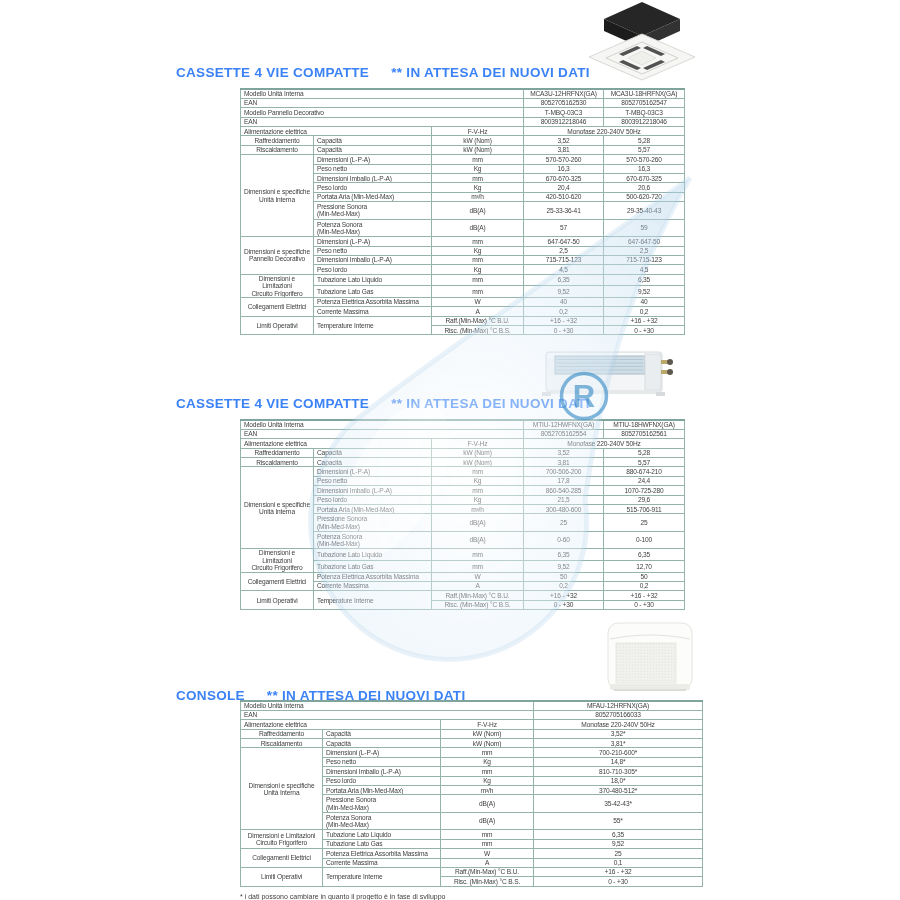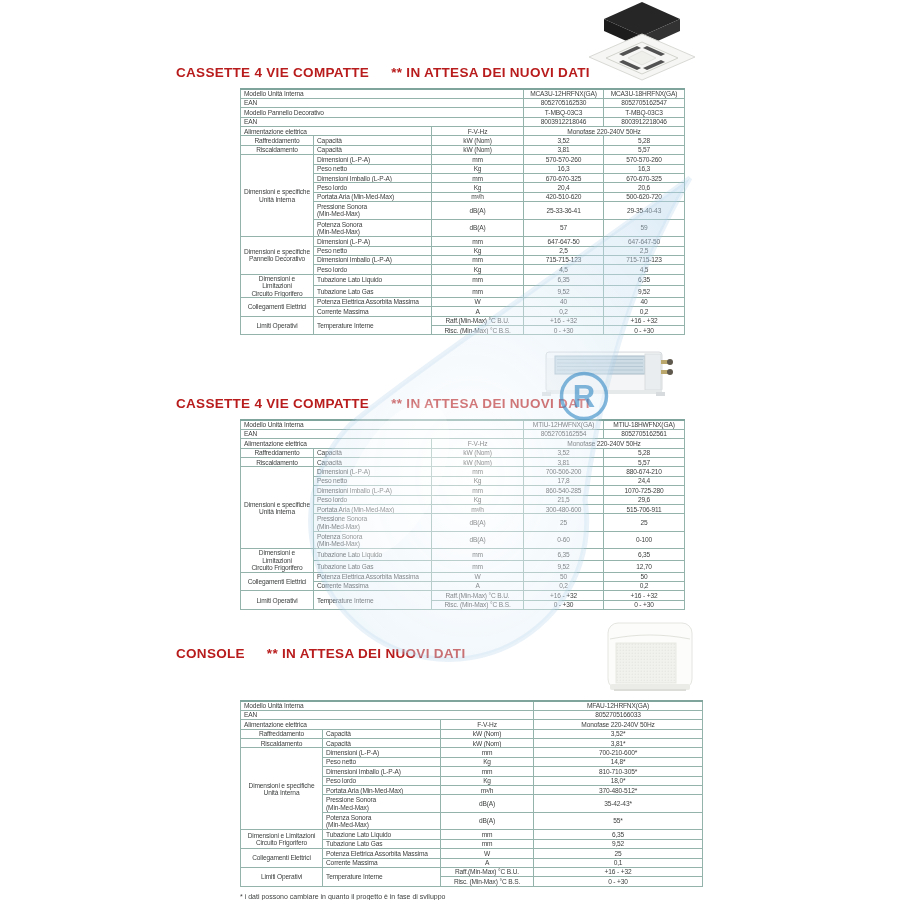"CASSETTE 4 VIE COMPATTE **" .page-title { color: #b91c1c -> #3b82f6 }
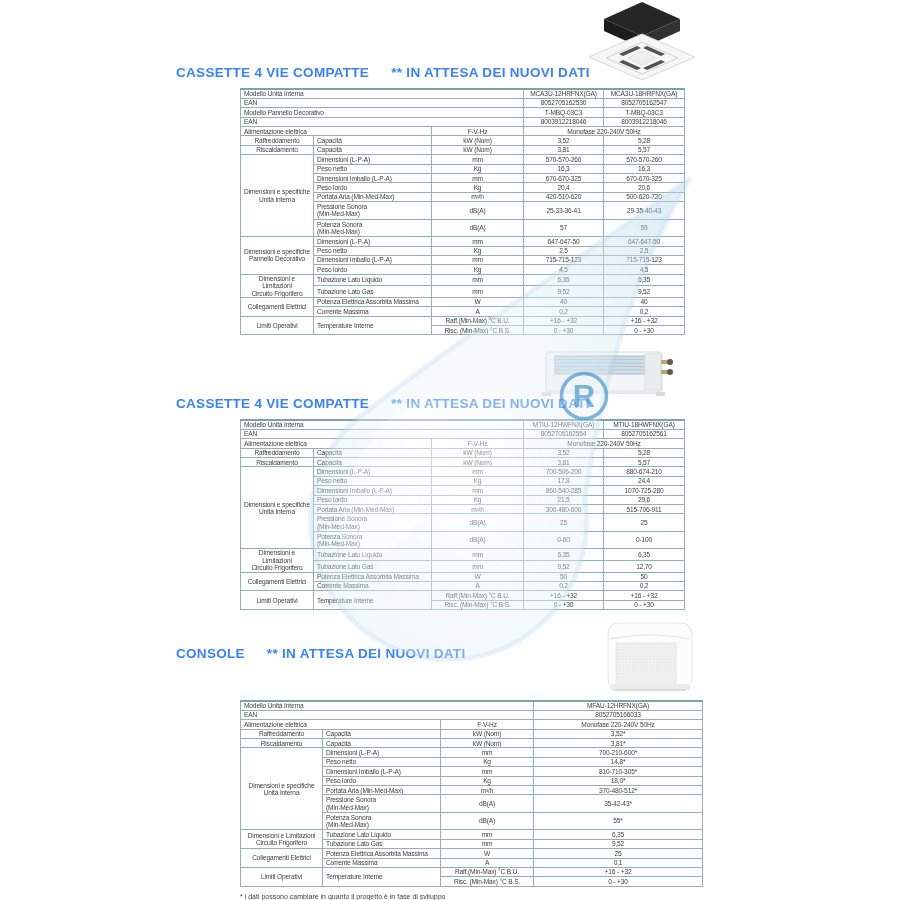"CONSOLE ** IN ATTESA DEI" div.page-title { top: 646px -> 688px }
